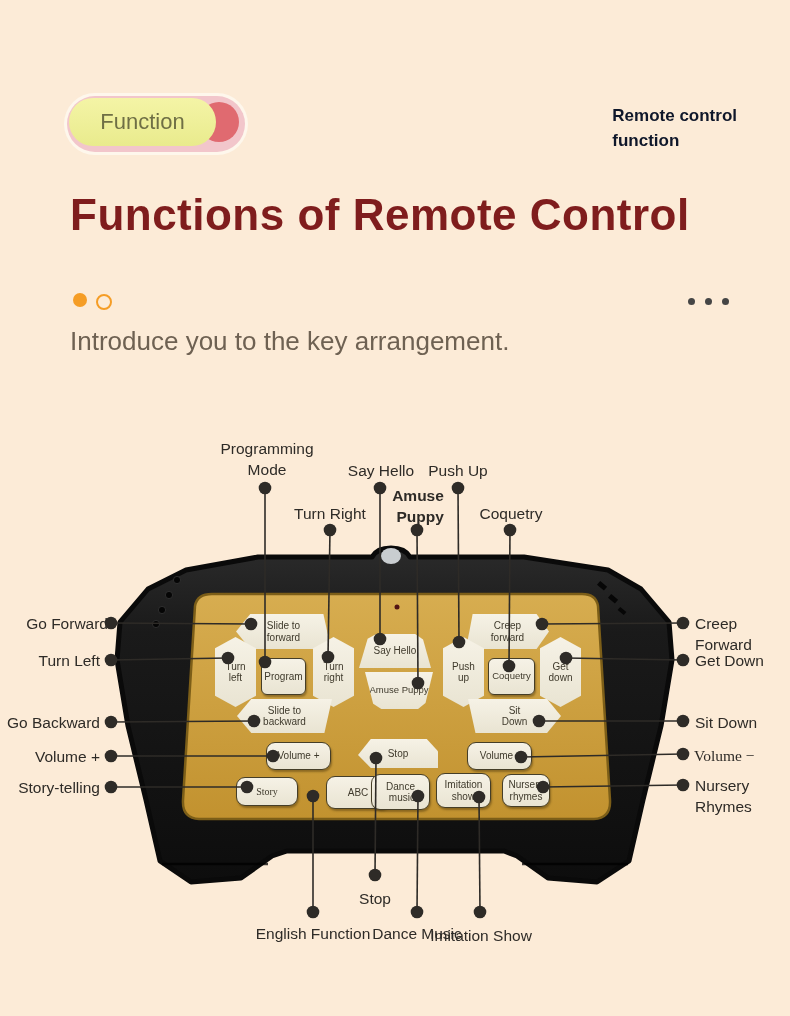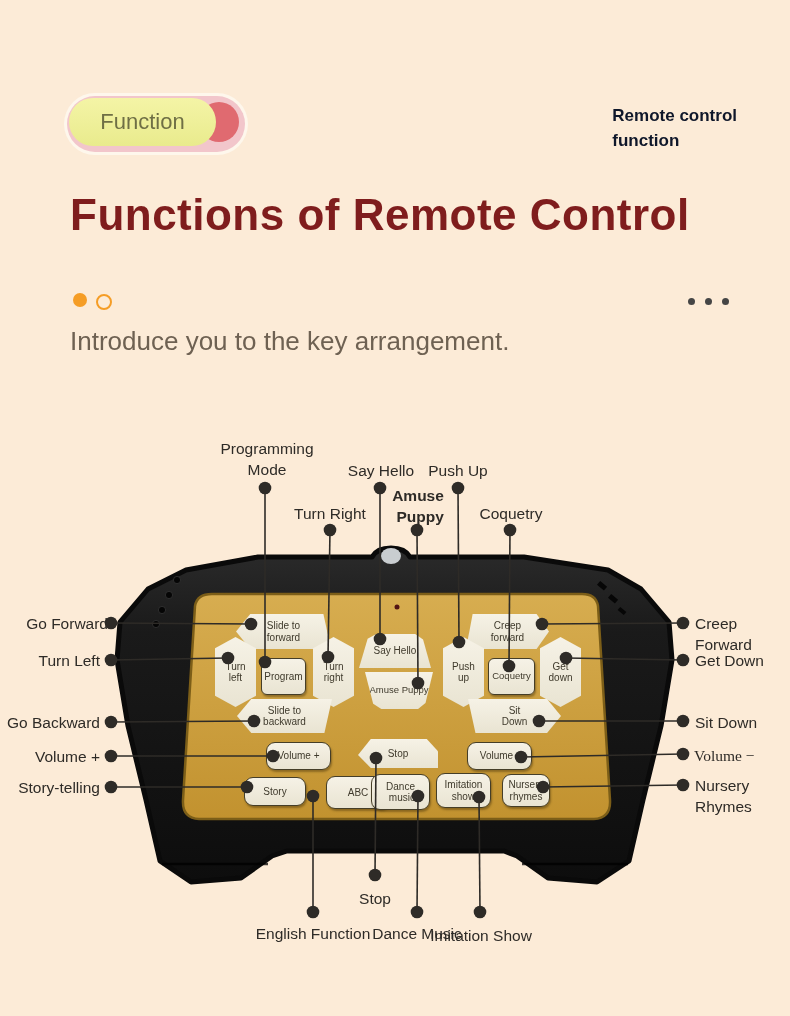"Story" div.btn { font-family: none -> Liberation Serif, serif; left: 244px -> 236px }
